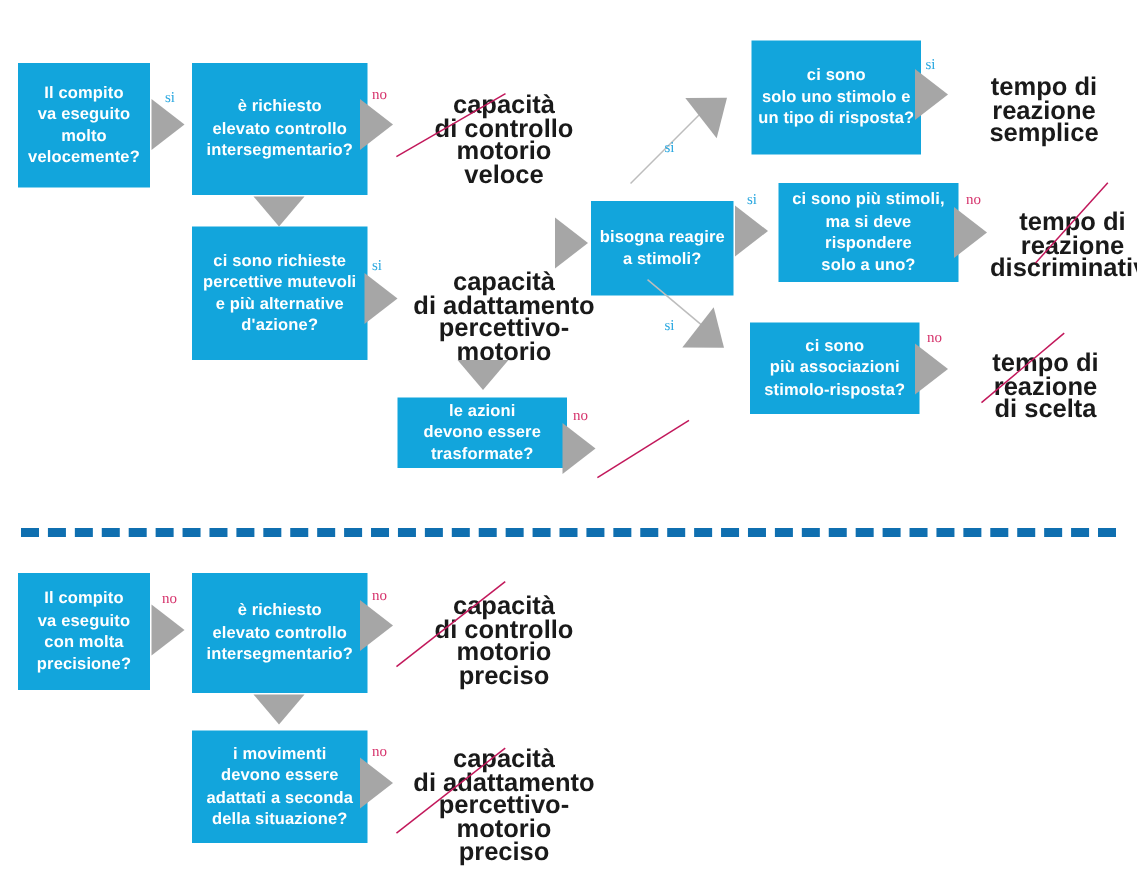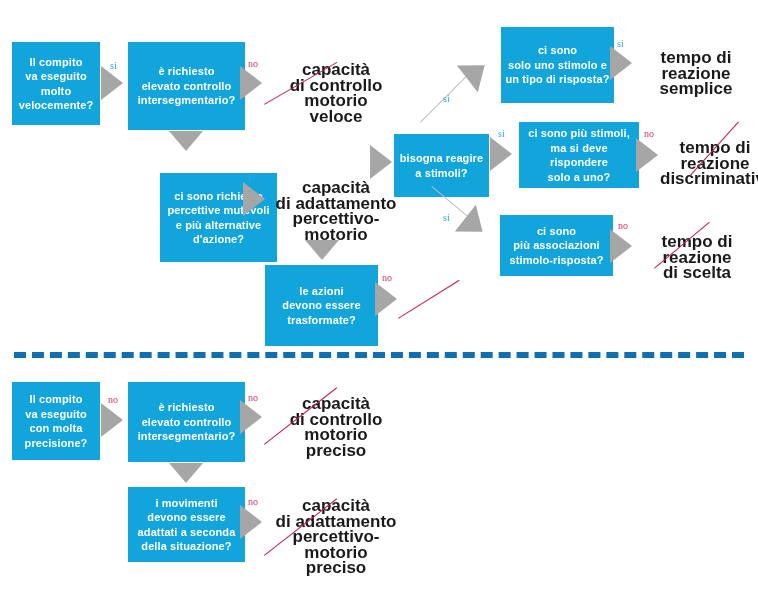"ci sono richieste" div.node { margin-left: 32px -> none; top: 173px -> 151px }
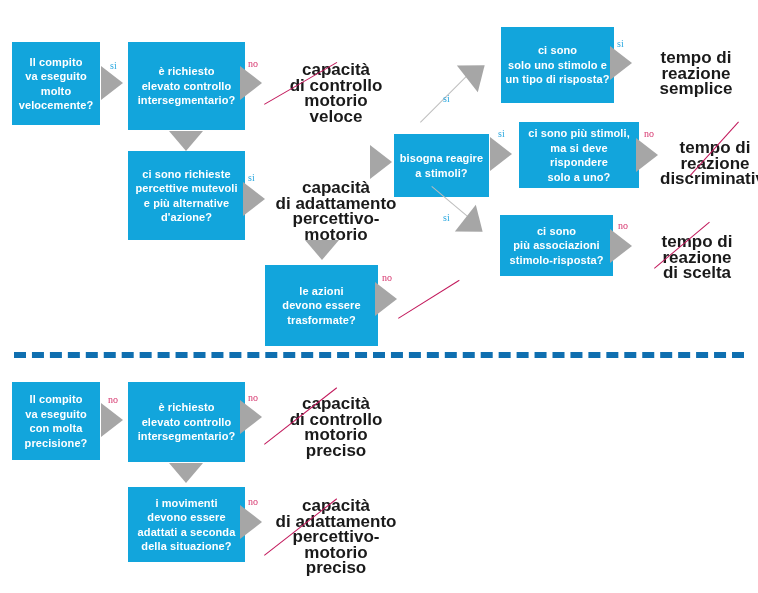"le azioni" div.node { height: 81px -> 47px }
